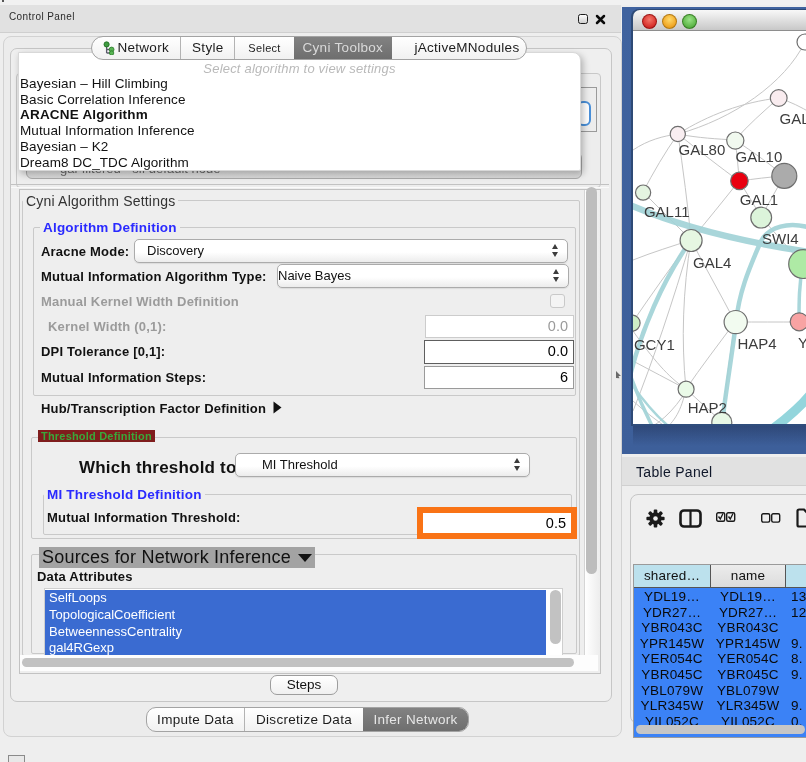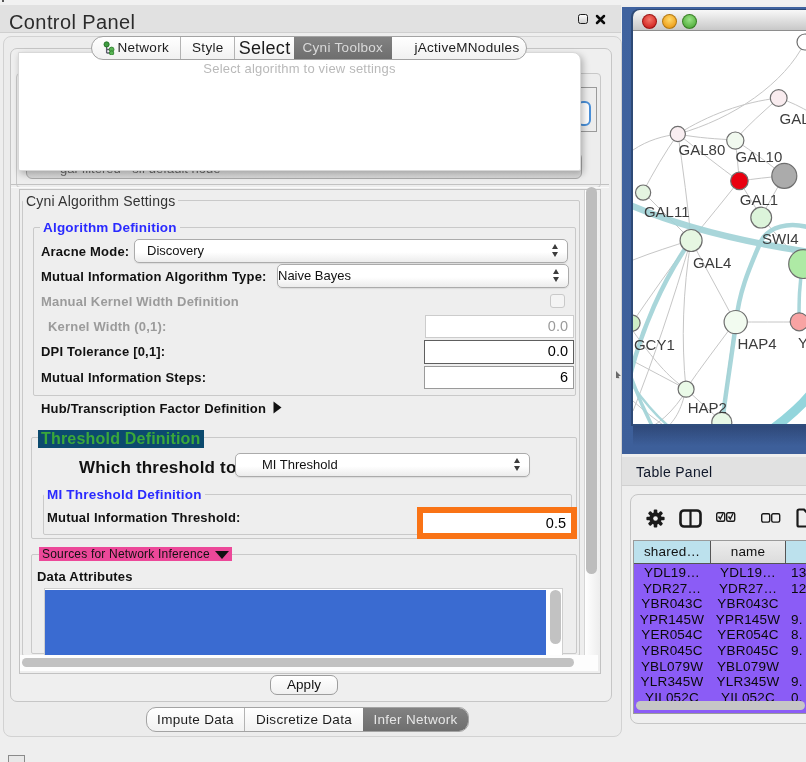"Control Panel" div.abs { font-size: 20px -> 10px }
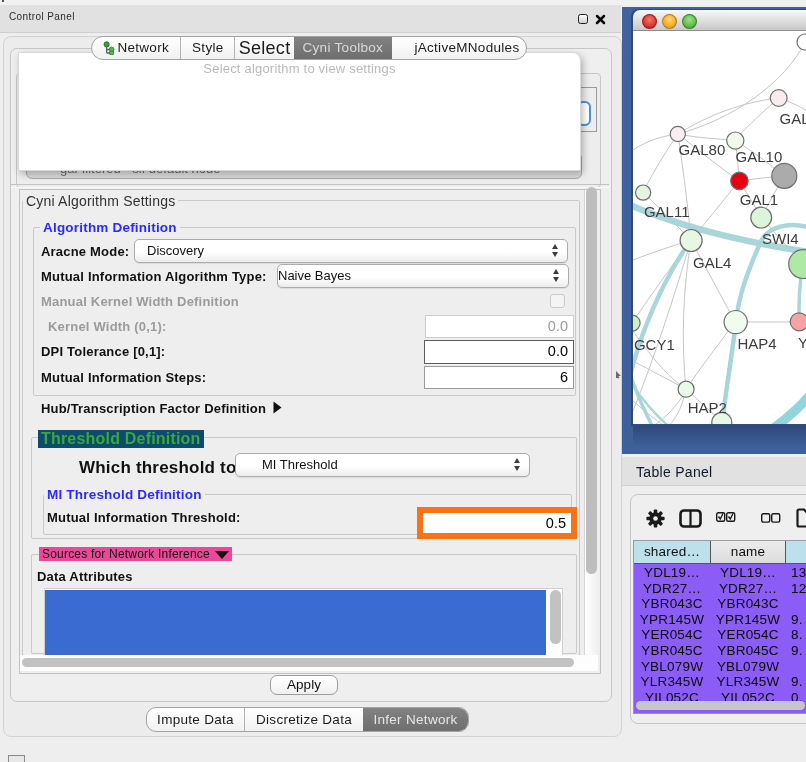"Select" div { font-size: 18px -> 11px }
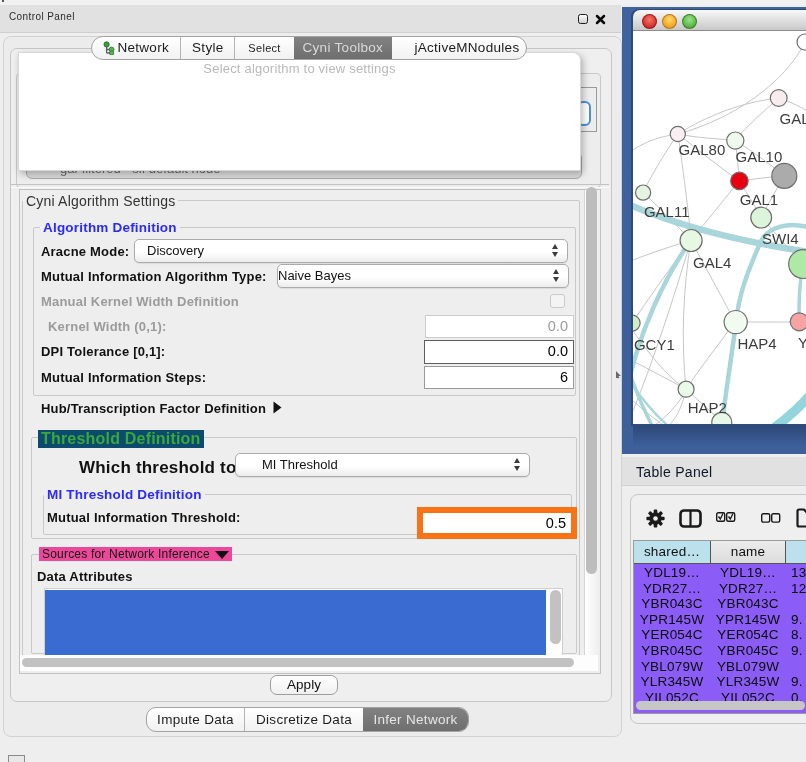"Select algorithm to view settings" div { font-style: none -> italic }
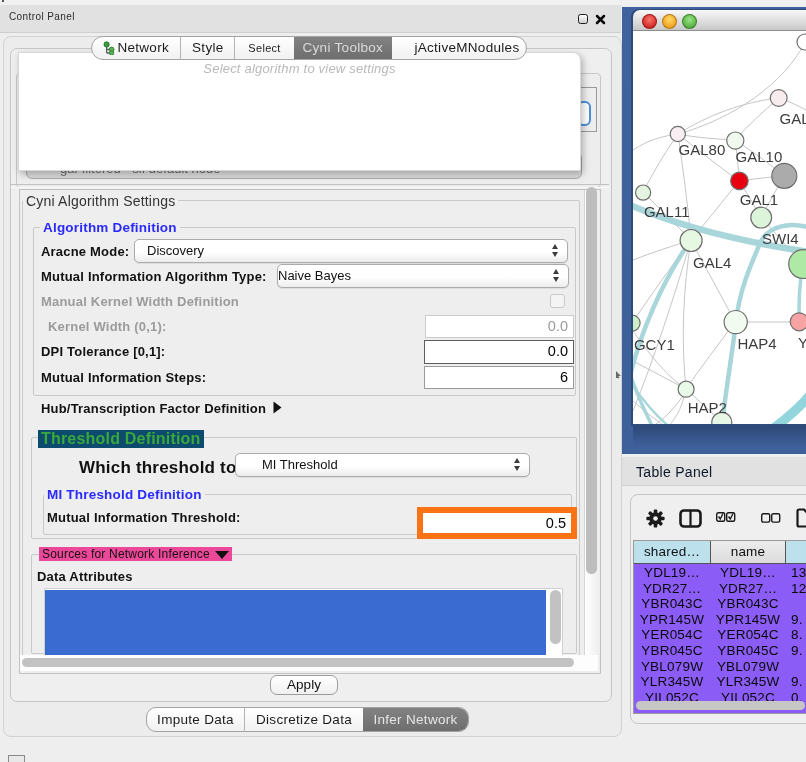"Bayesian – Hill Climbing" div { html: none -> <div>Bayesian – Hill Climbing<br>Basic Correlation Inference<br><span>ARACNE Algorithm</span><br>Mutual Information Inference<br>Bayesian – K2<br>Dream8 DC_TDC Algorithm</div> }
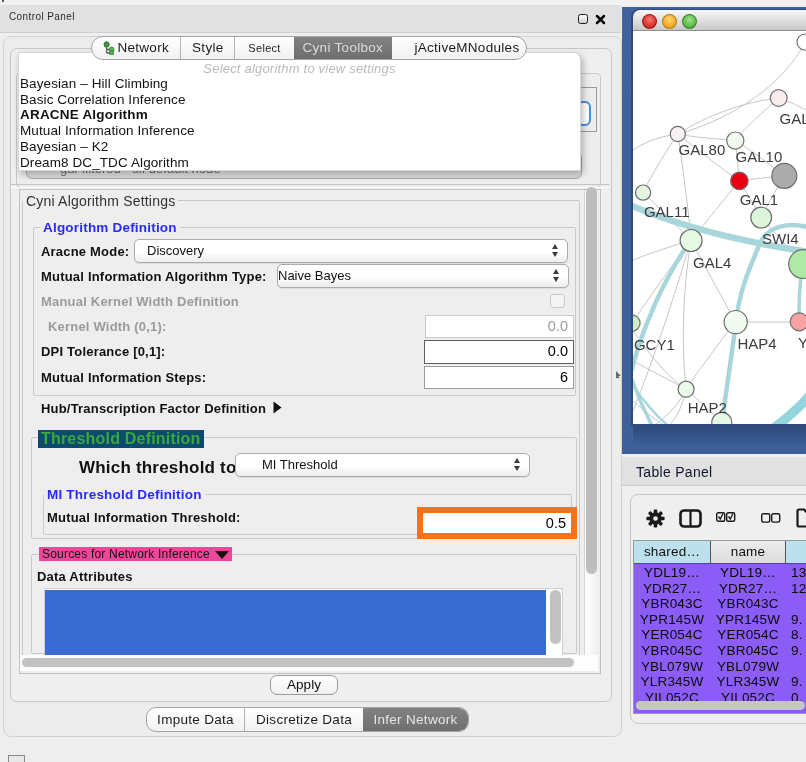"Threshold Definition" div.abs { background: #0c4a6e -> #7f1d1d; font-size: 16px -> 11px }
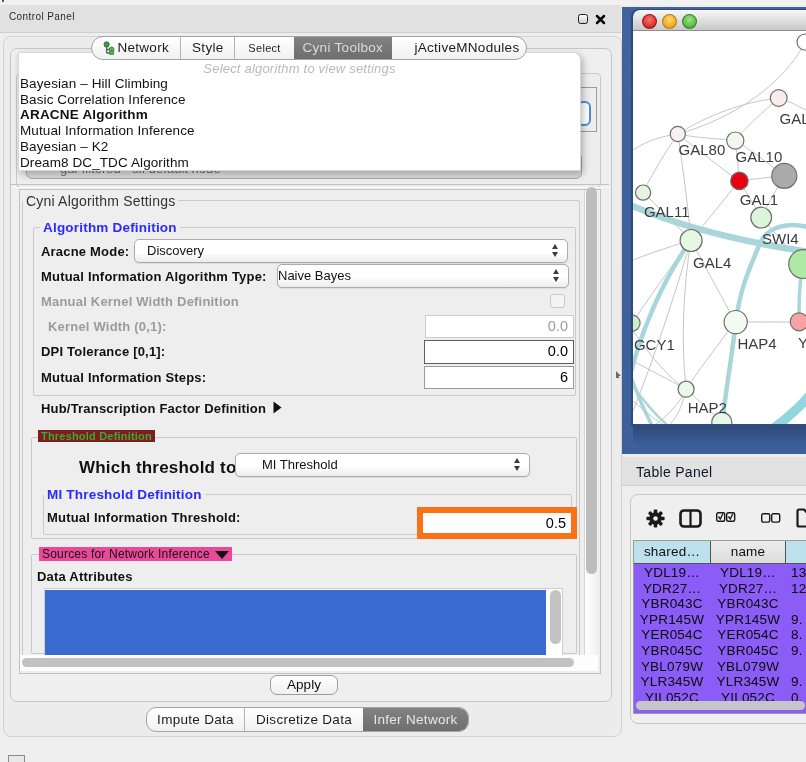"Sources for Network Inference" div.abs { background: #ec4899 -> #a3a3a3; font-size: 12px -> 18px }
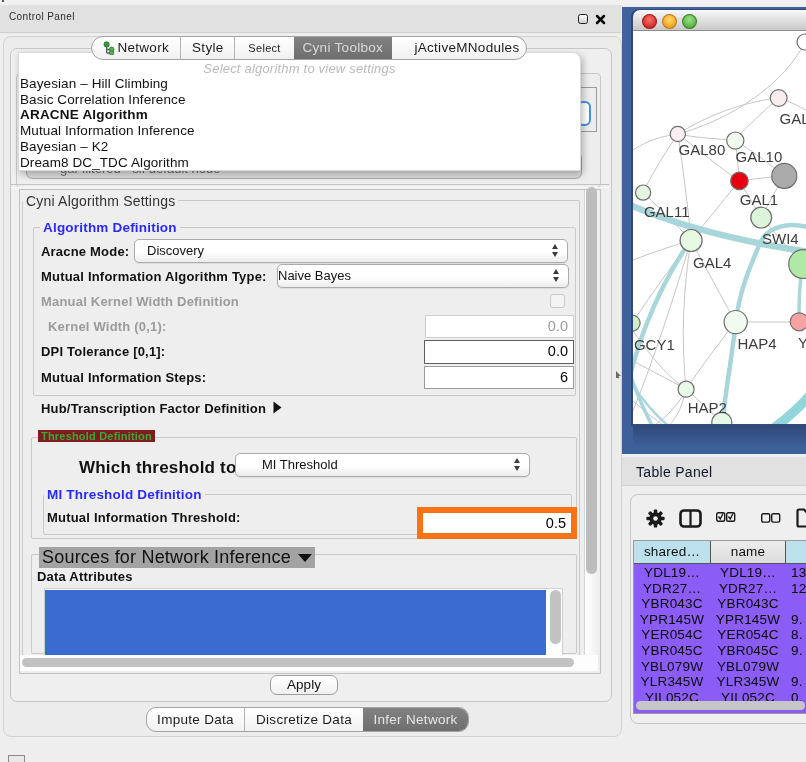"shared…" div.abs { background: #8b5cf6 -> #3b82f6; top: 540px -> 564px }
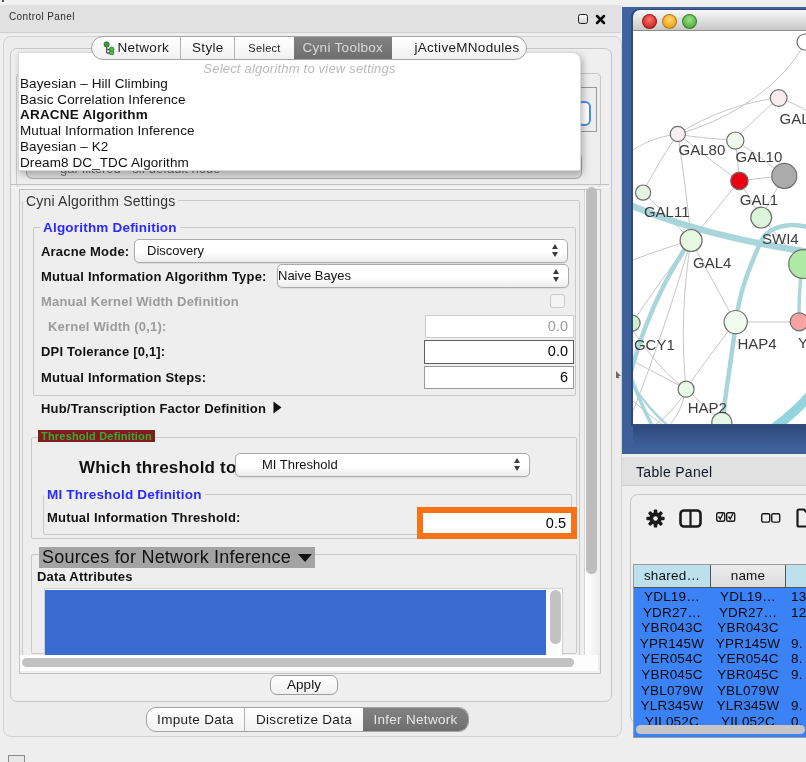"SelfLoops" div { html: none -> <div>SelfLoops<br>TopologicalCoefficient<br>BetweennessCentrality<br>gal4RGexp</div> }
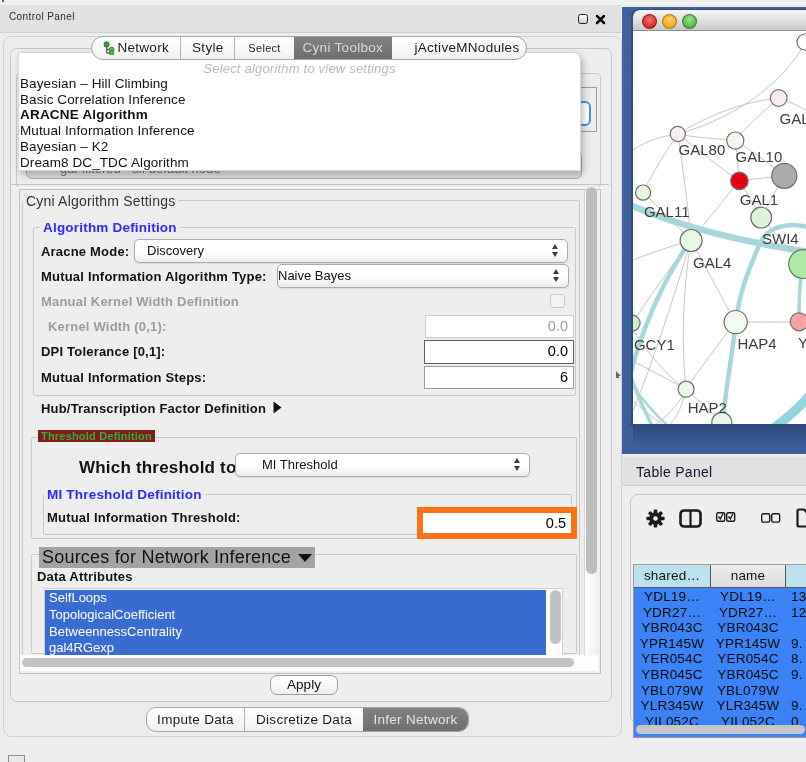"Apply" div.abs { text: Apply -> Steps }
